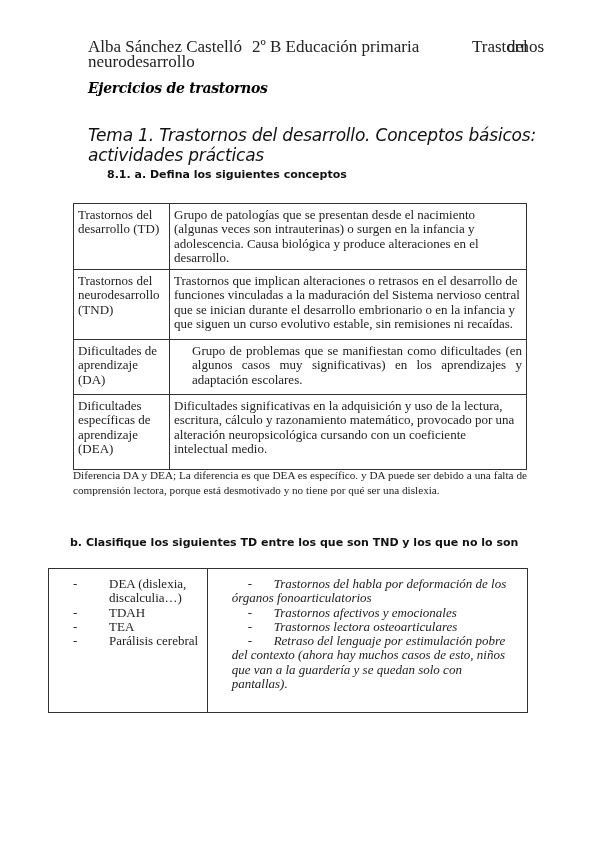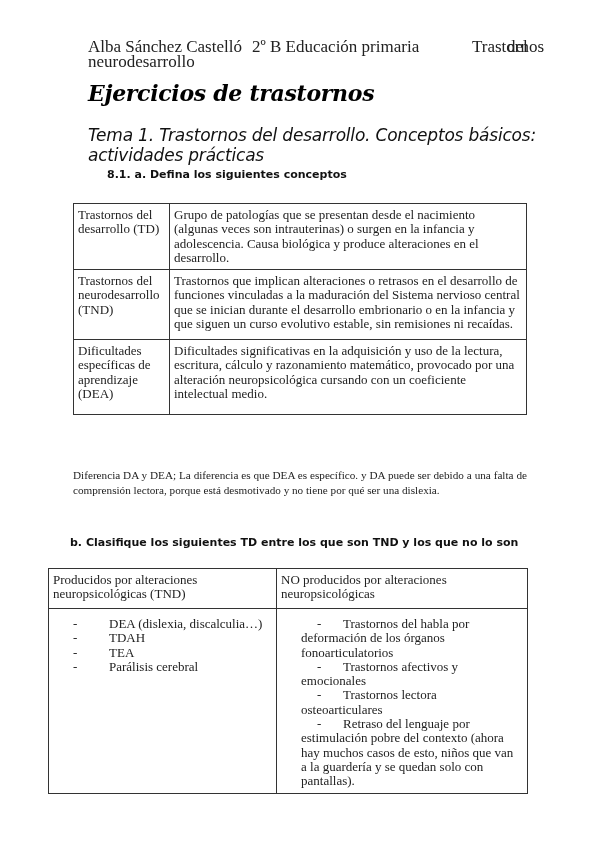"Ejercicios de trastornos" .title { font-size: 22px -> 14px }
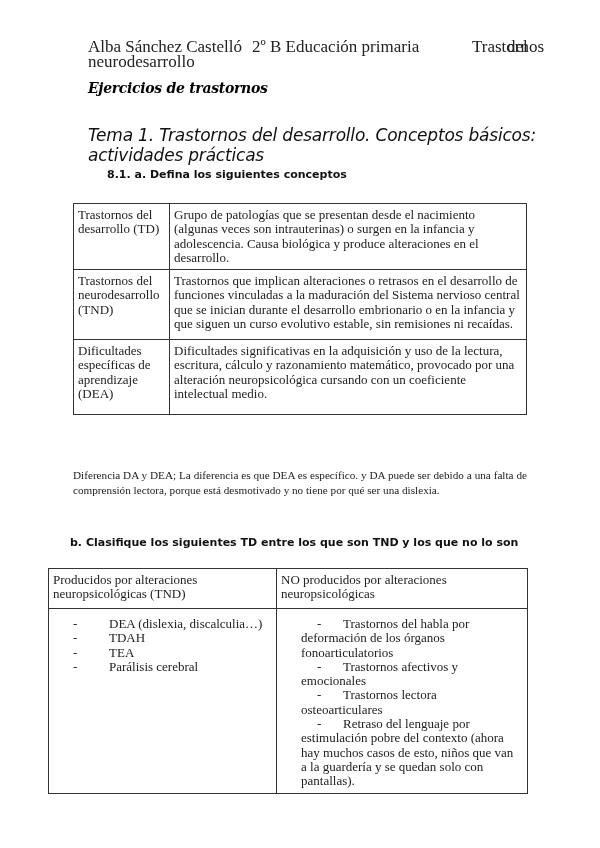"Dificultades de aprendizaje (DA)" tr { html: none -> <tr> <td>Dificultades de aprendizaje (DA)</td> <td>Grupo de problemas que se manifiestan como dificultades (en algunos casos muy significativas) en los aprendizajes y adaptación escolares.</td> </tr> }
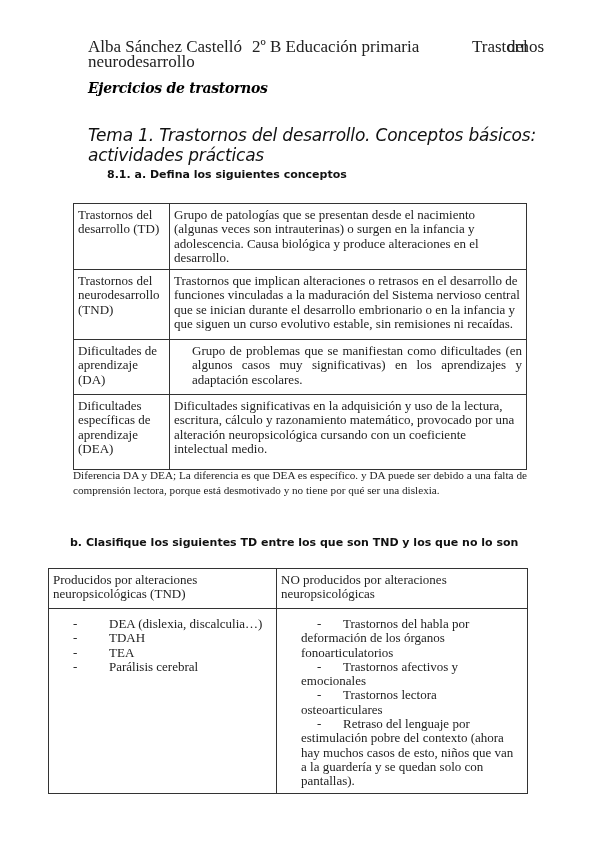"Producidos por alteraciones" tr { html: <tr> <td>Producidos por alteraciones neuropsicológicas (TND)</td> <td>NO producidos por alteraciones neuropsicológicas</td> </tr> -> none }
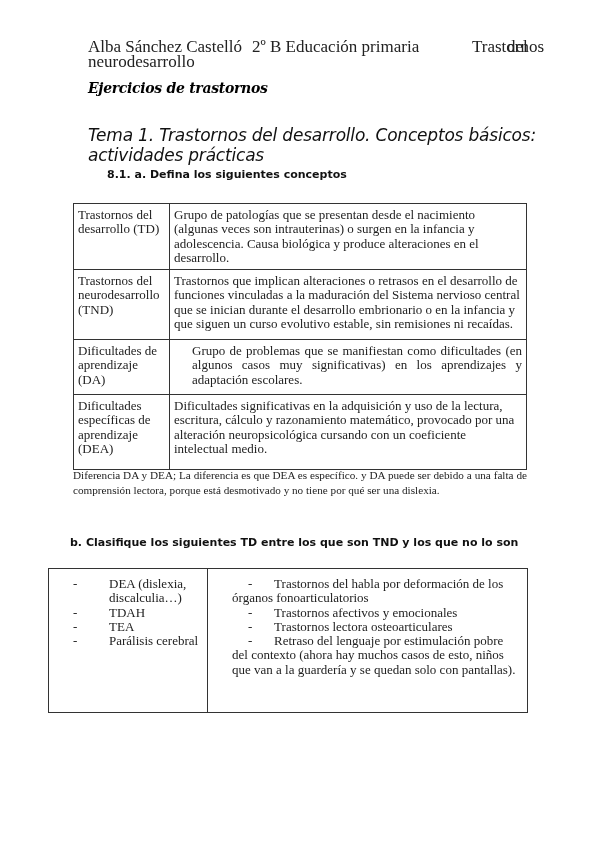"- Trastornos del habla por" td.right { font-style: none -> italic }
